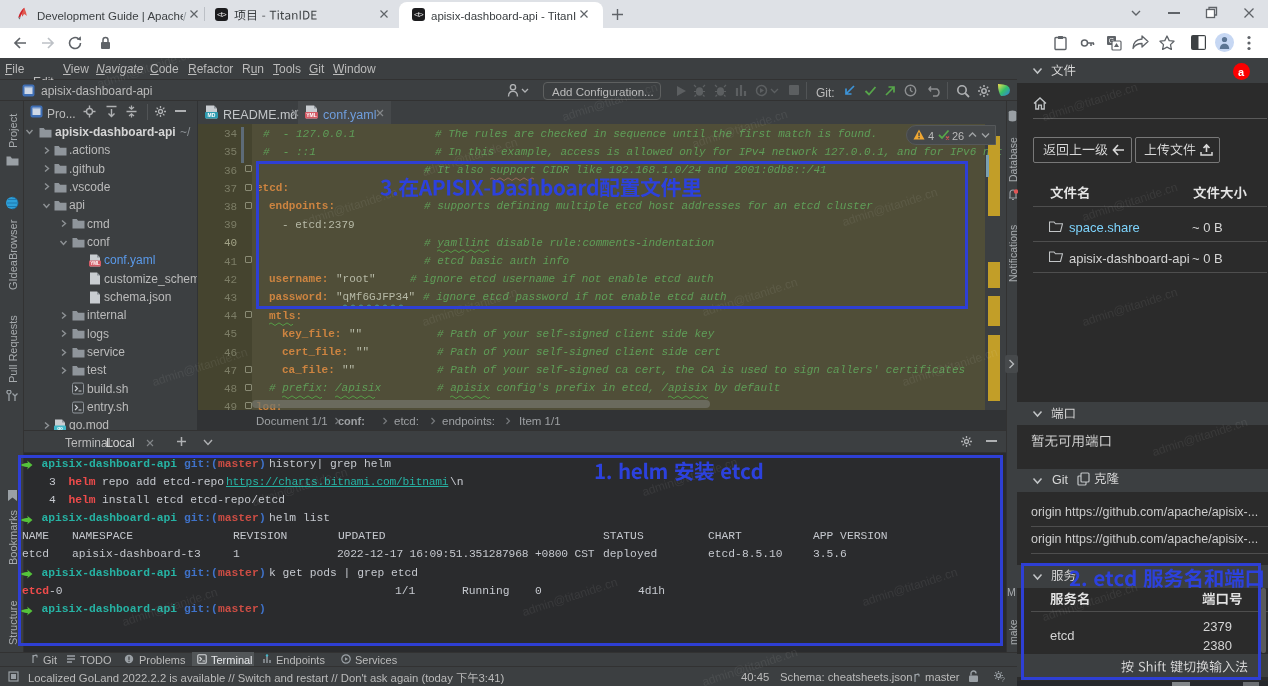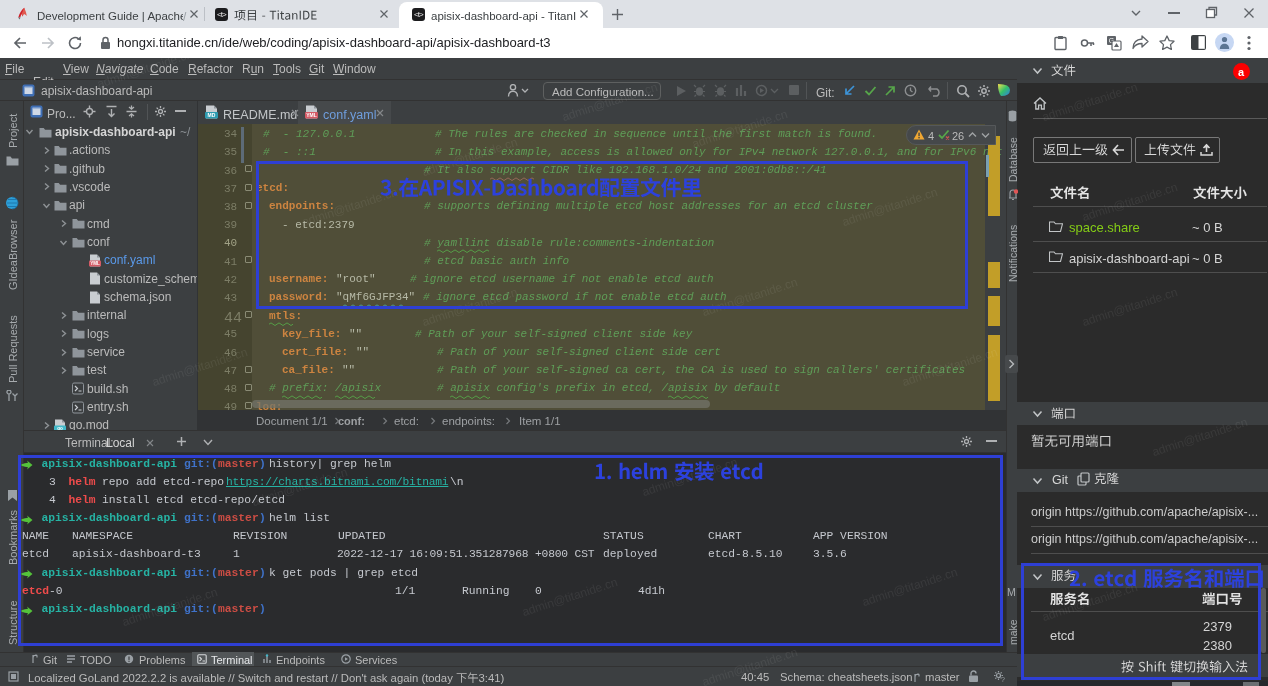"hongxi.titanide.cn/ide/web/coding/apisix" div.a { html: <div>hongxi.titanide.cn/ide/web/coding/apisix-dashboard-api/apisix-dashboard-t3</div> -> none }
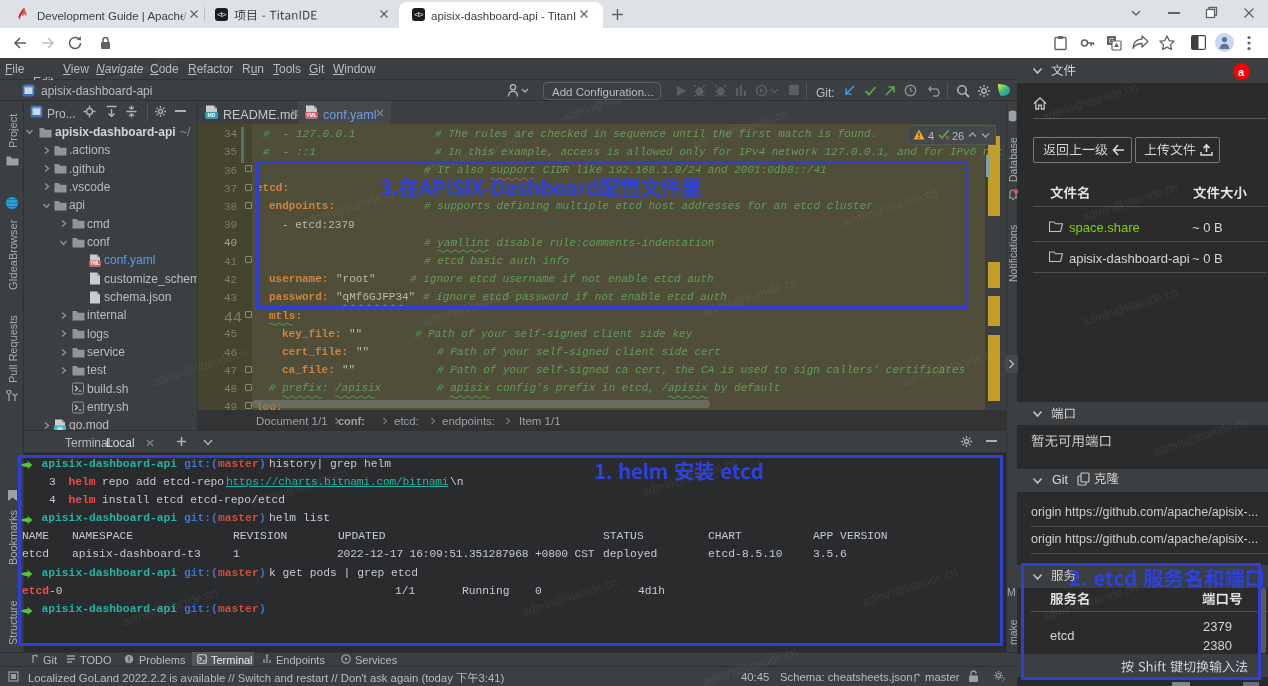"space.share" div.a { color: #84cc16 -> #7dd3fc }
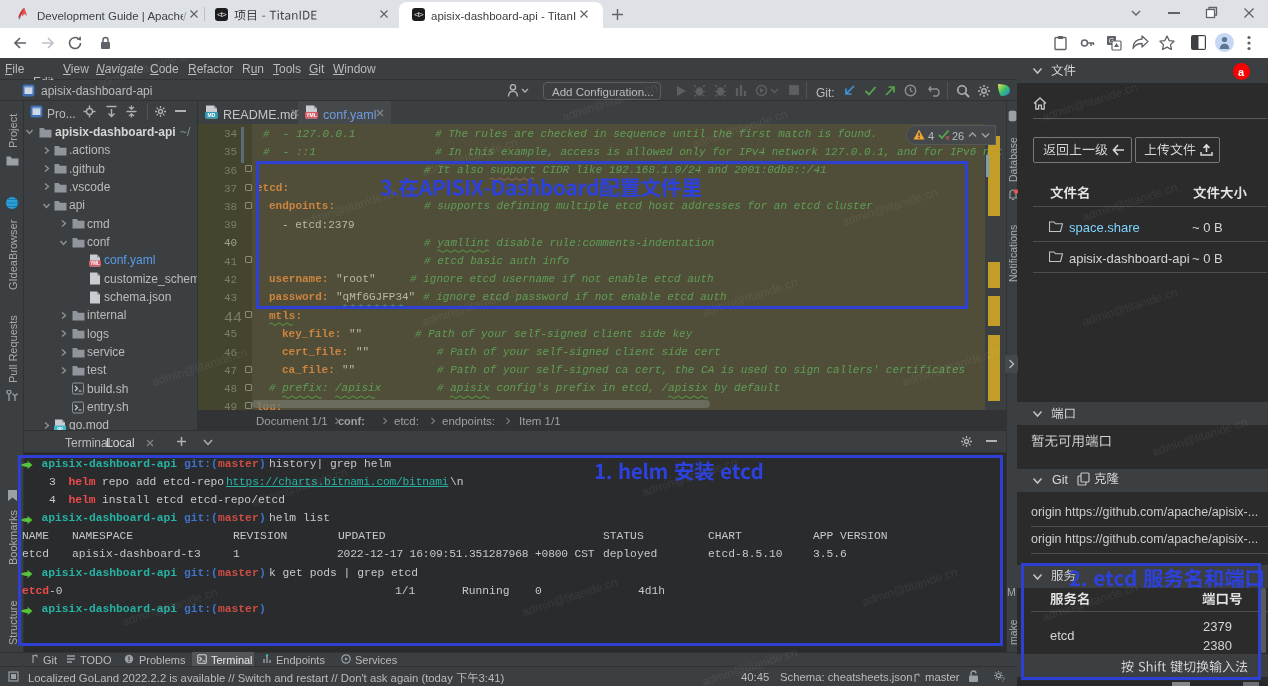"44" div.a { font-size: 15px -> 11px }
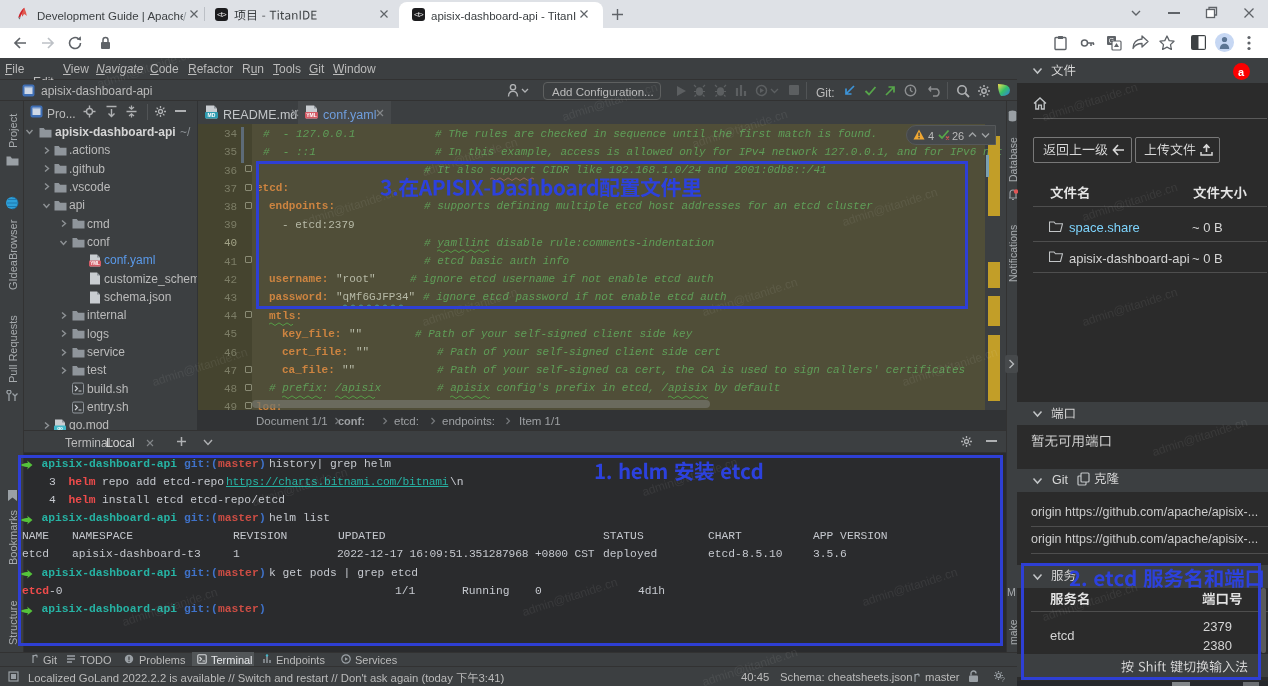"# Path of your self-signed client side key" div.a { left: 415px -> 437px }
